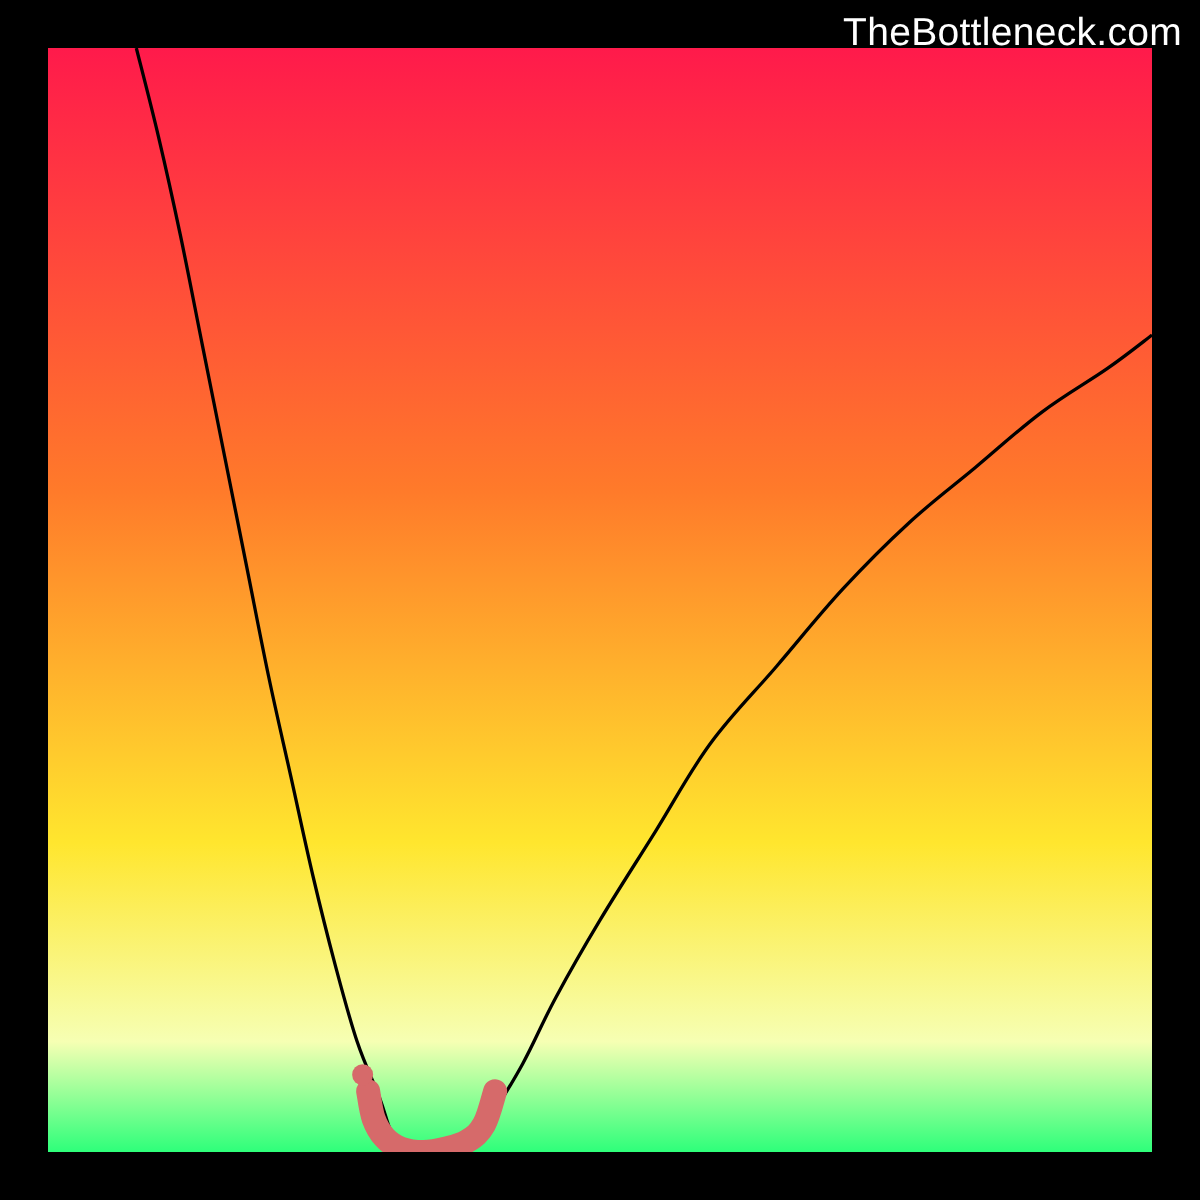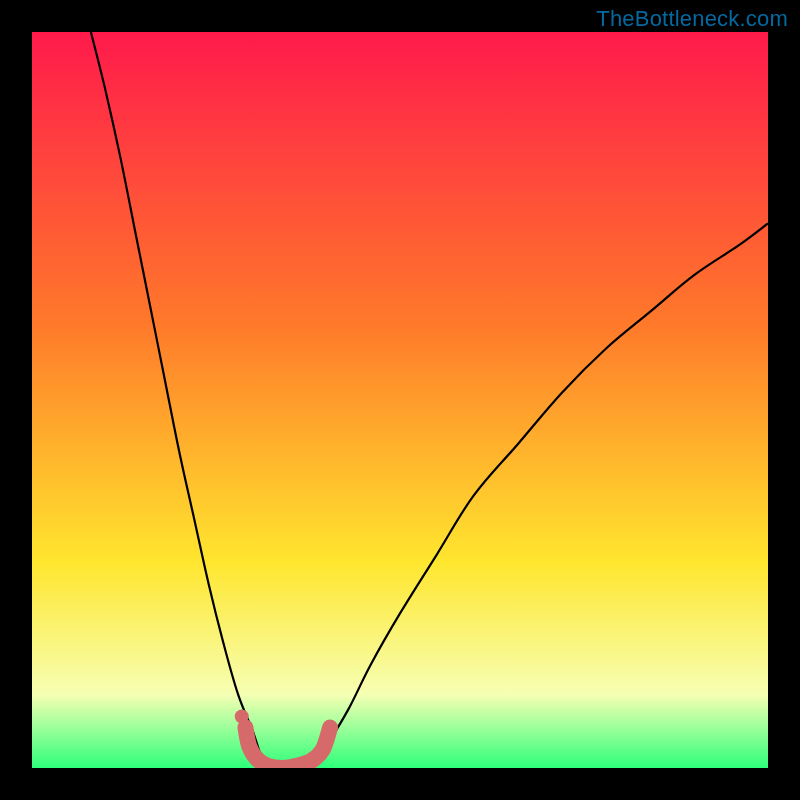"TheBottleneck.com" .watermark { color: #0369a1 -> #ffffff; font-size: 22px -> 26px }
